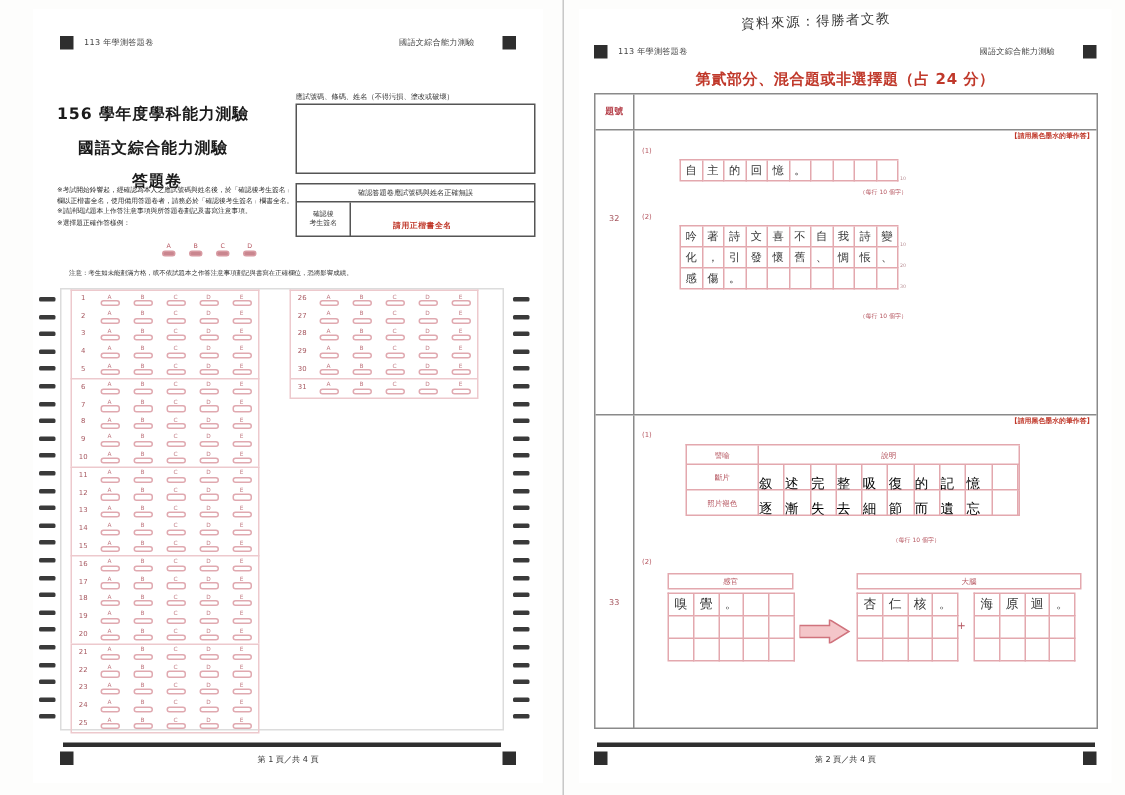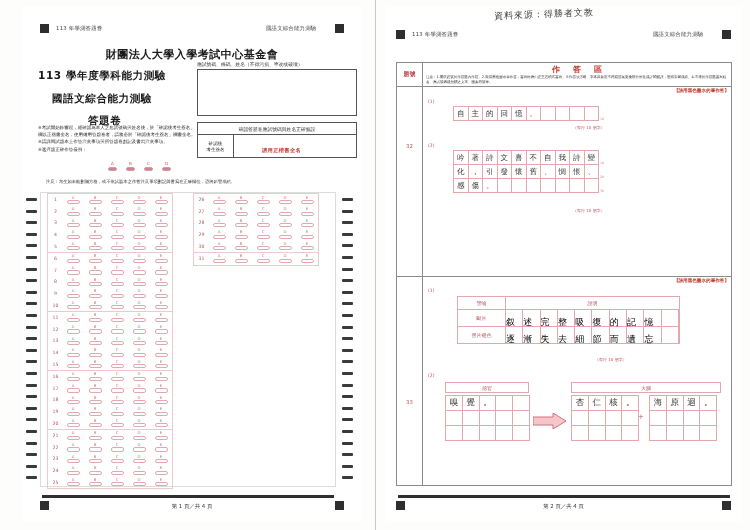"財團法人大學入學考試中心基金會" div.t-org { html: <div>財團法人大學入學考試中心基金會</div> -> none }
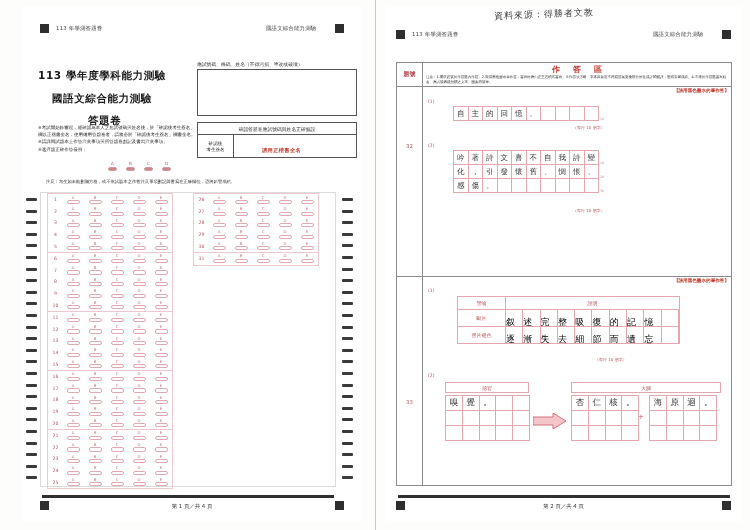"第貳部分、混合題或非選擇題（占 24 分）" div.banner2 { html: none -> <div>第貳部分、混合題或非選擇題（占 24 分）</div> }
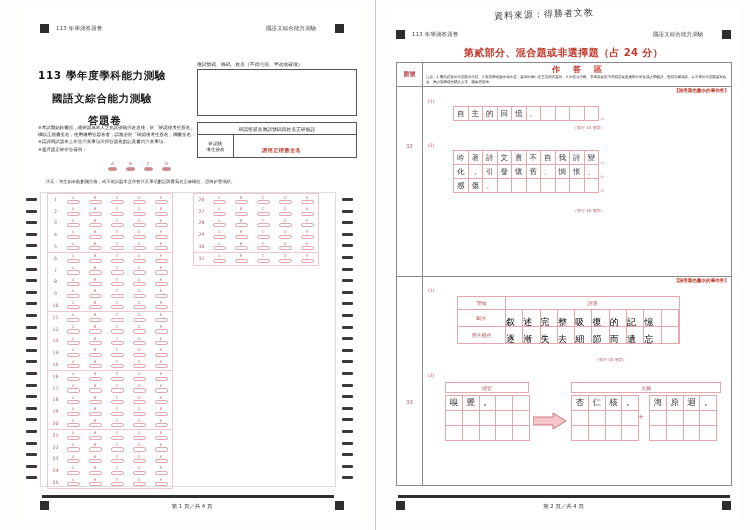"113 學年度學科能力測驗" div.t-main { text: 113 -> 156 }
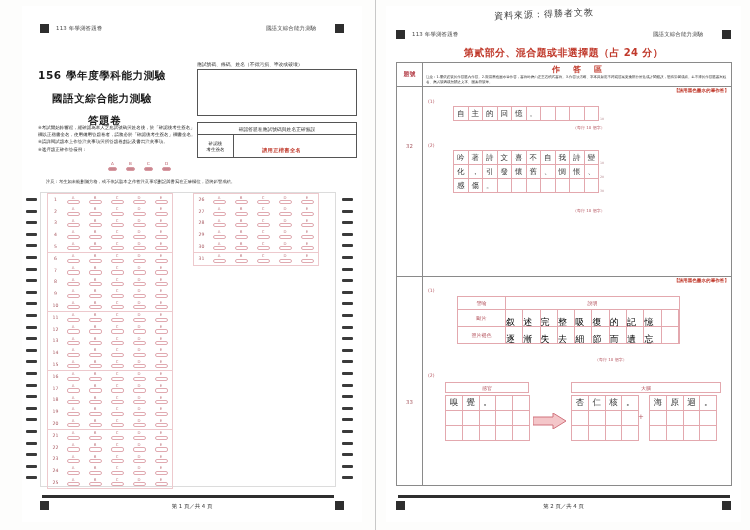"作答區" div.h-body { html: <div> <div>作答區</div> <div>注意：1.需依題號於作答區內作答。2.限用黑色墨水筆作答，書寫時應由左至右橫式書寫。3.作答須清晰、字本與規定不符或答案更換部分所造成評閱錯誤，恐將影響成績。4.不得於作答區書寫姓名、應試號碼或無關之文字、圖案符號等。</div> </div> -> none }
